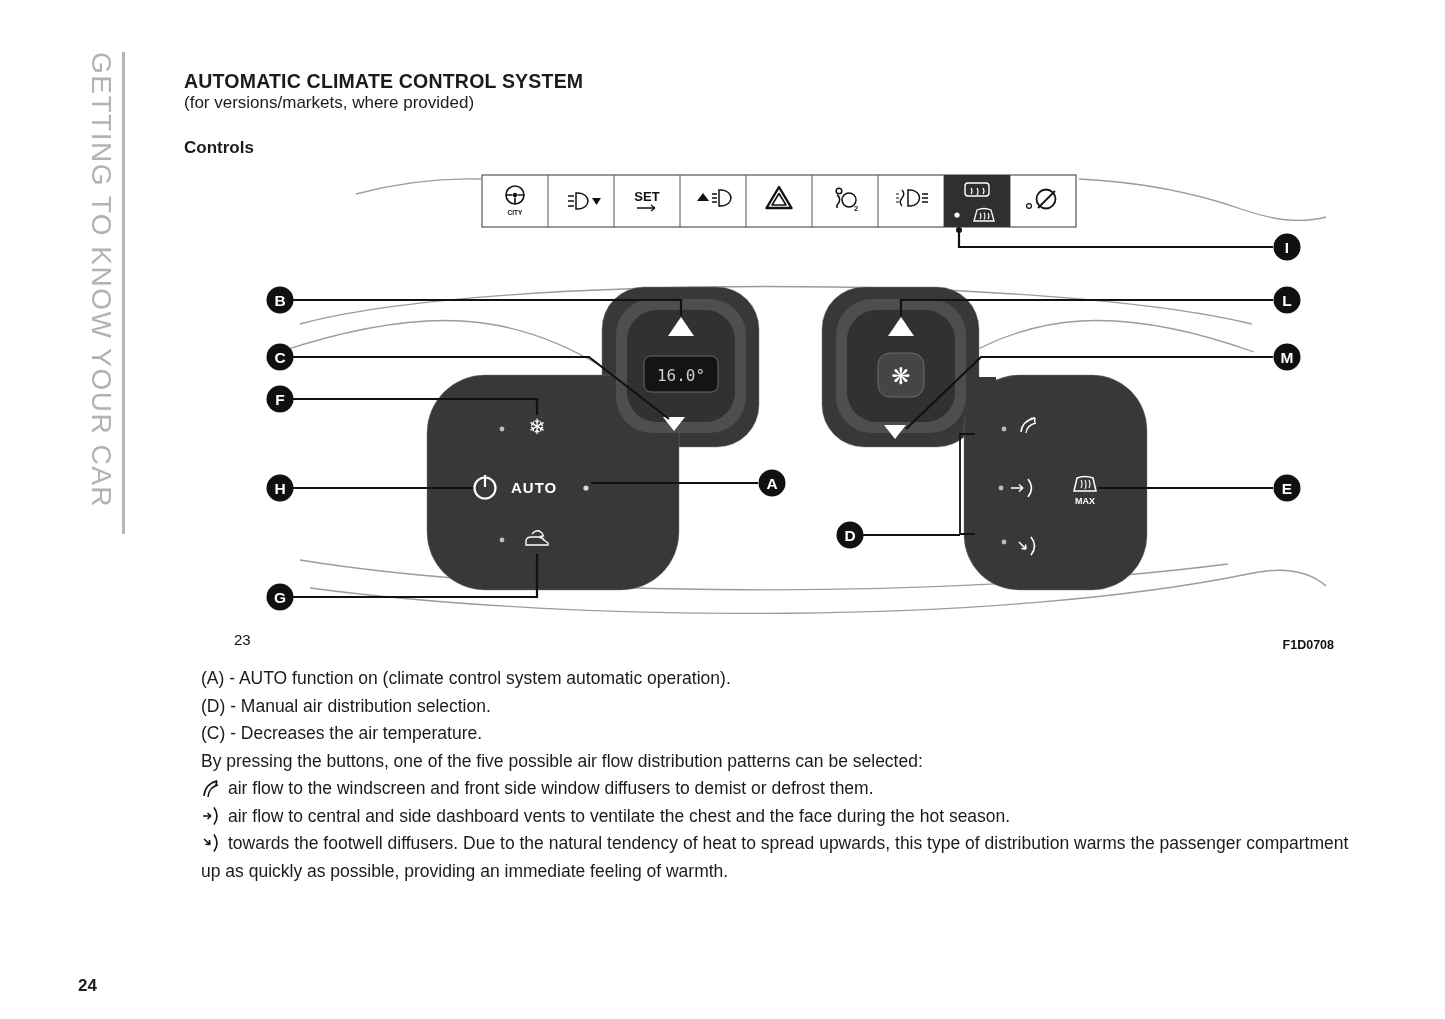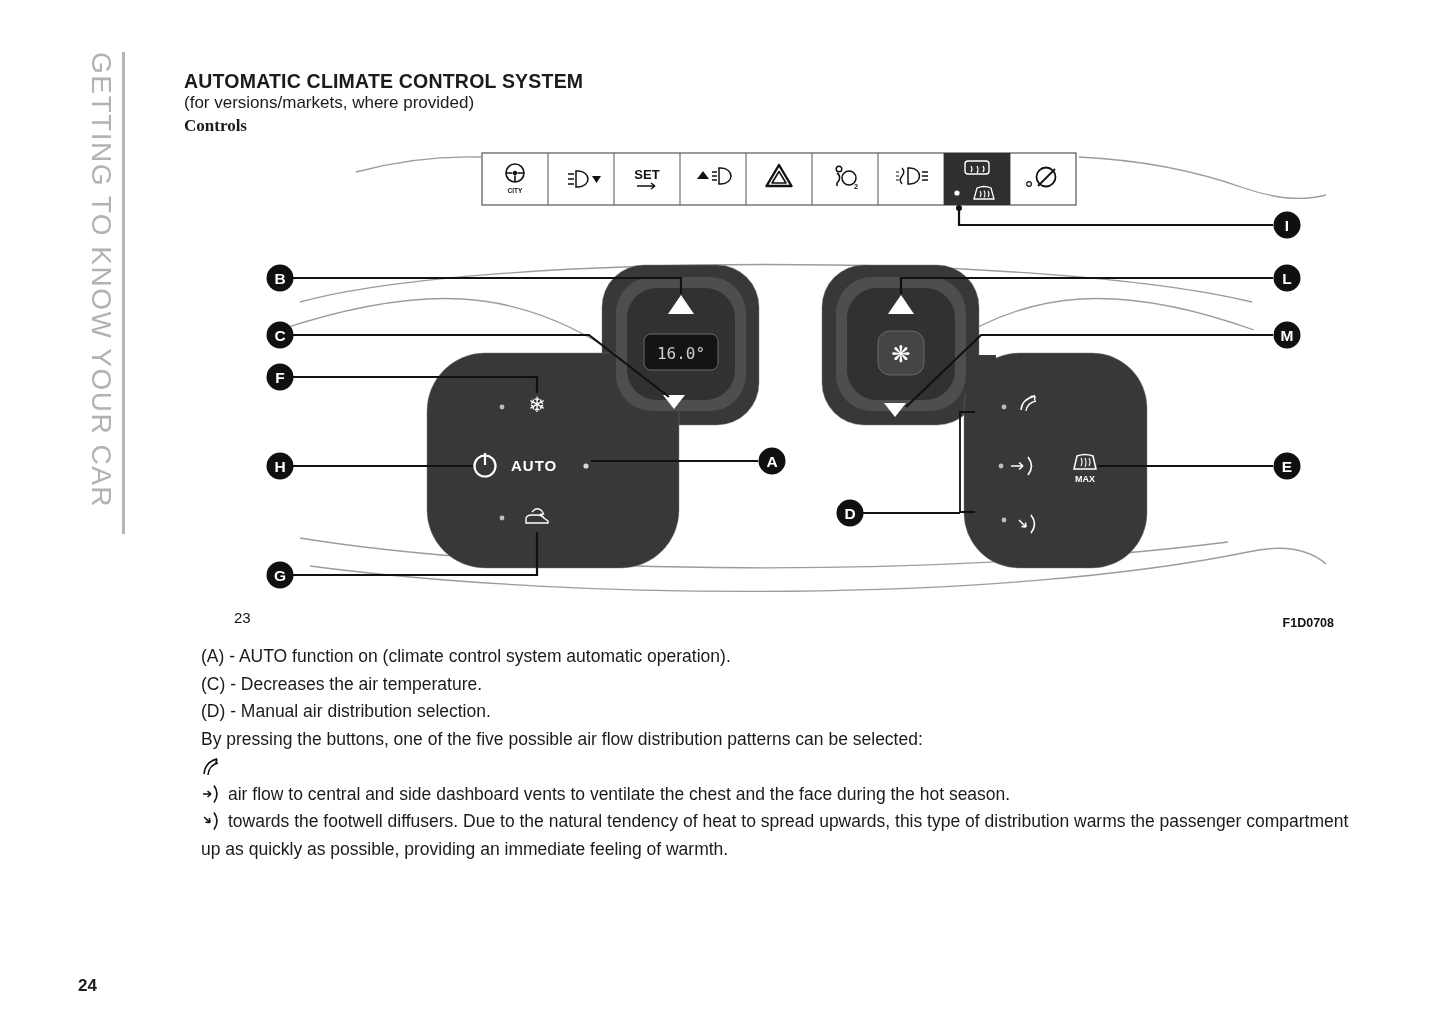"Controls" .section-heading { font-family: Liberation Serif, serif -> none; margin-top: 3px -> 25px }
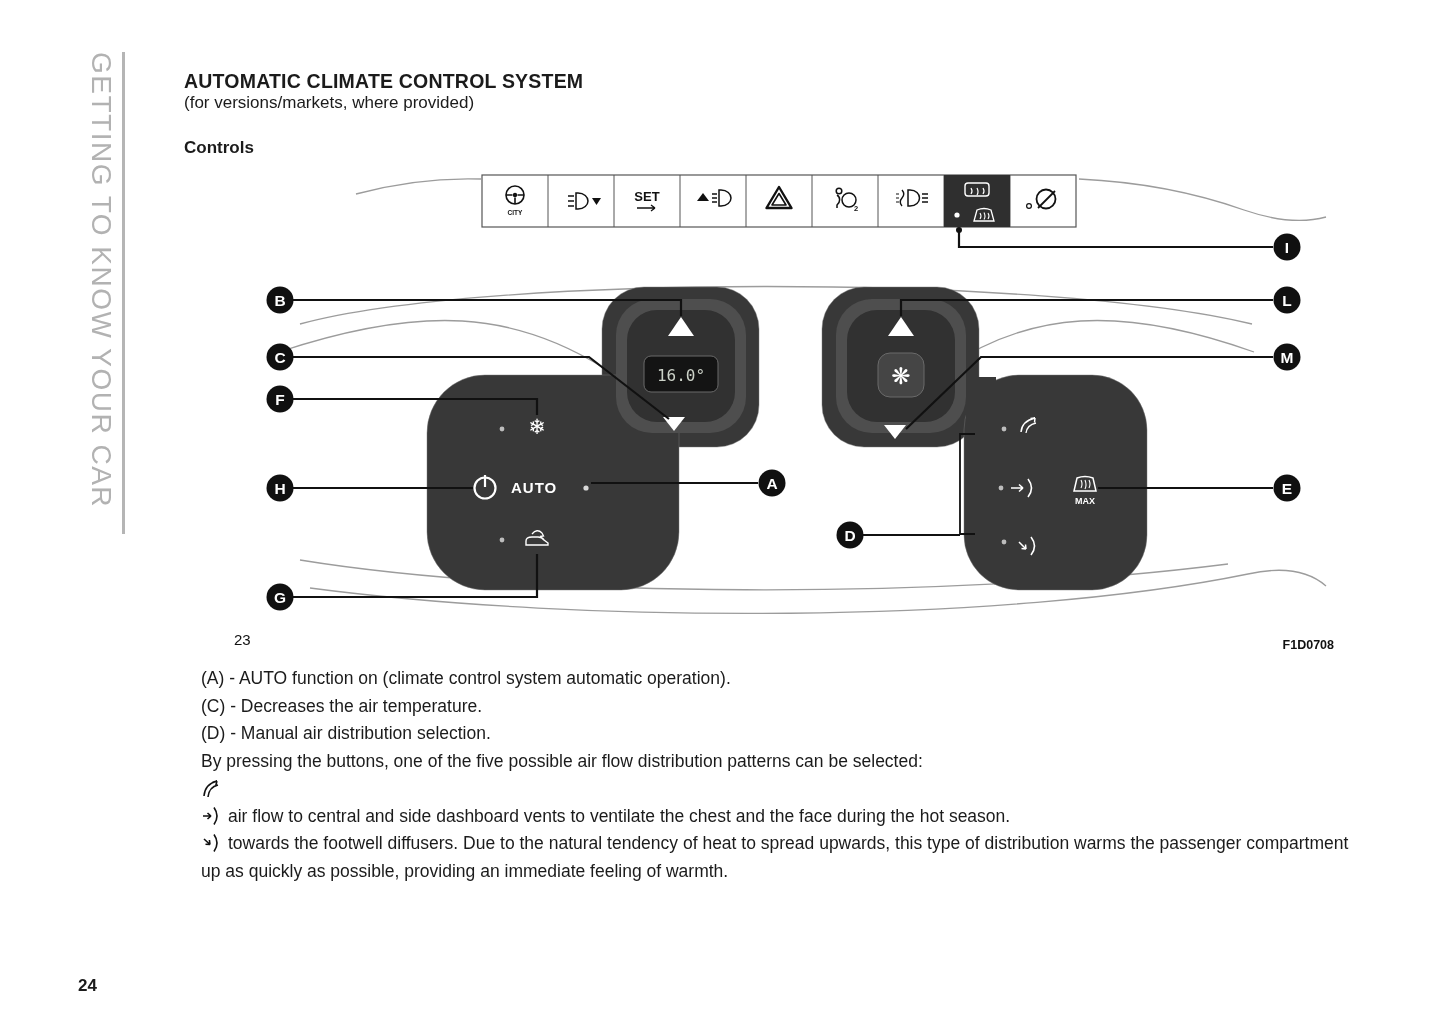"(C) - Decreases the air" p { order: before "(D) - Manual air distribution" -> after "(D) - Manual air distribution" }
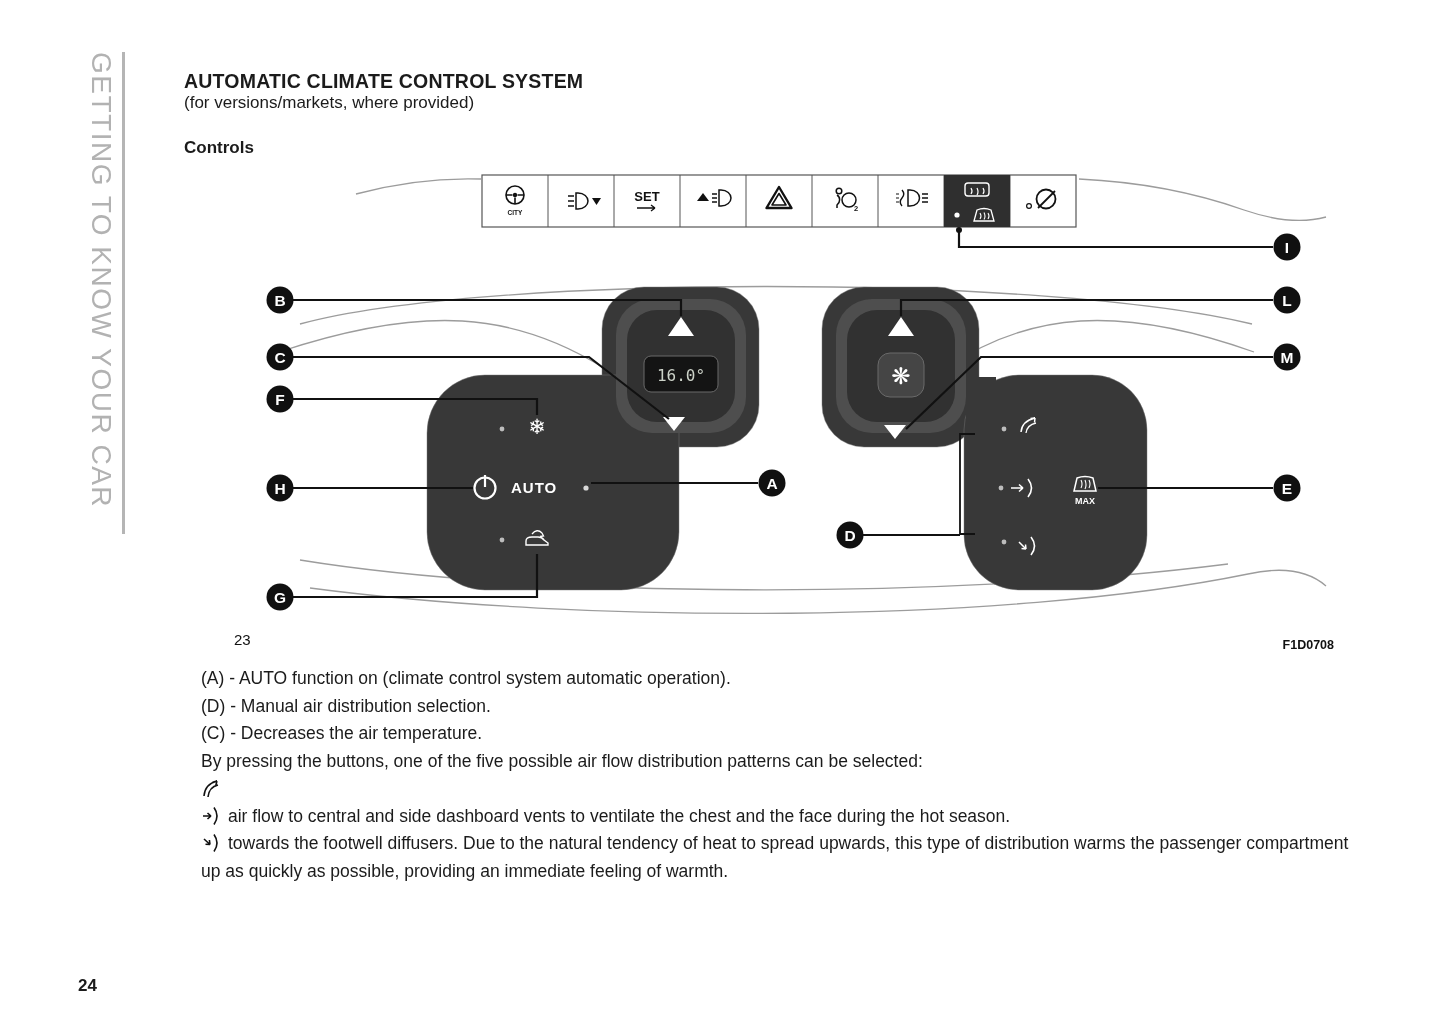"air flow to the windscreen" span { html: none -> <span>air flow to the windscreen and front side window diffusers to demist or defrost them.</span> }
